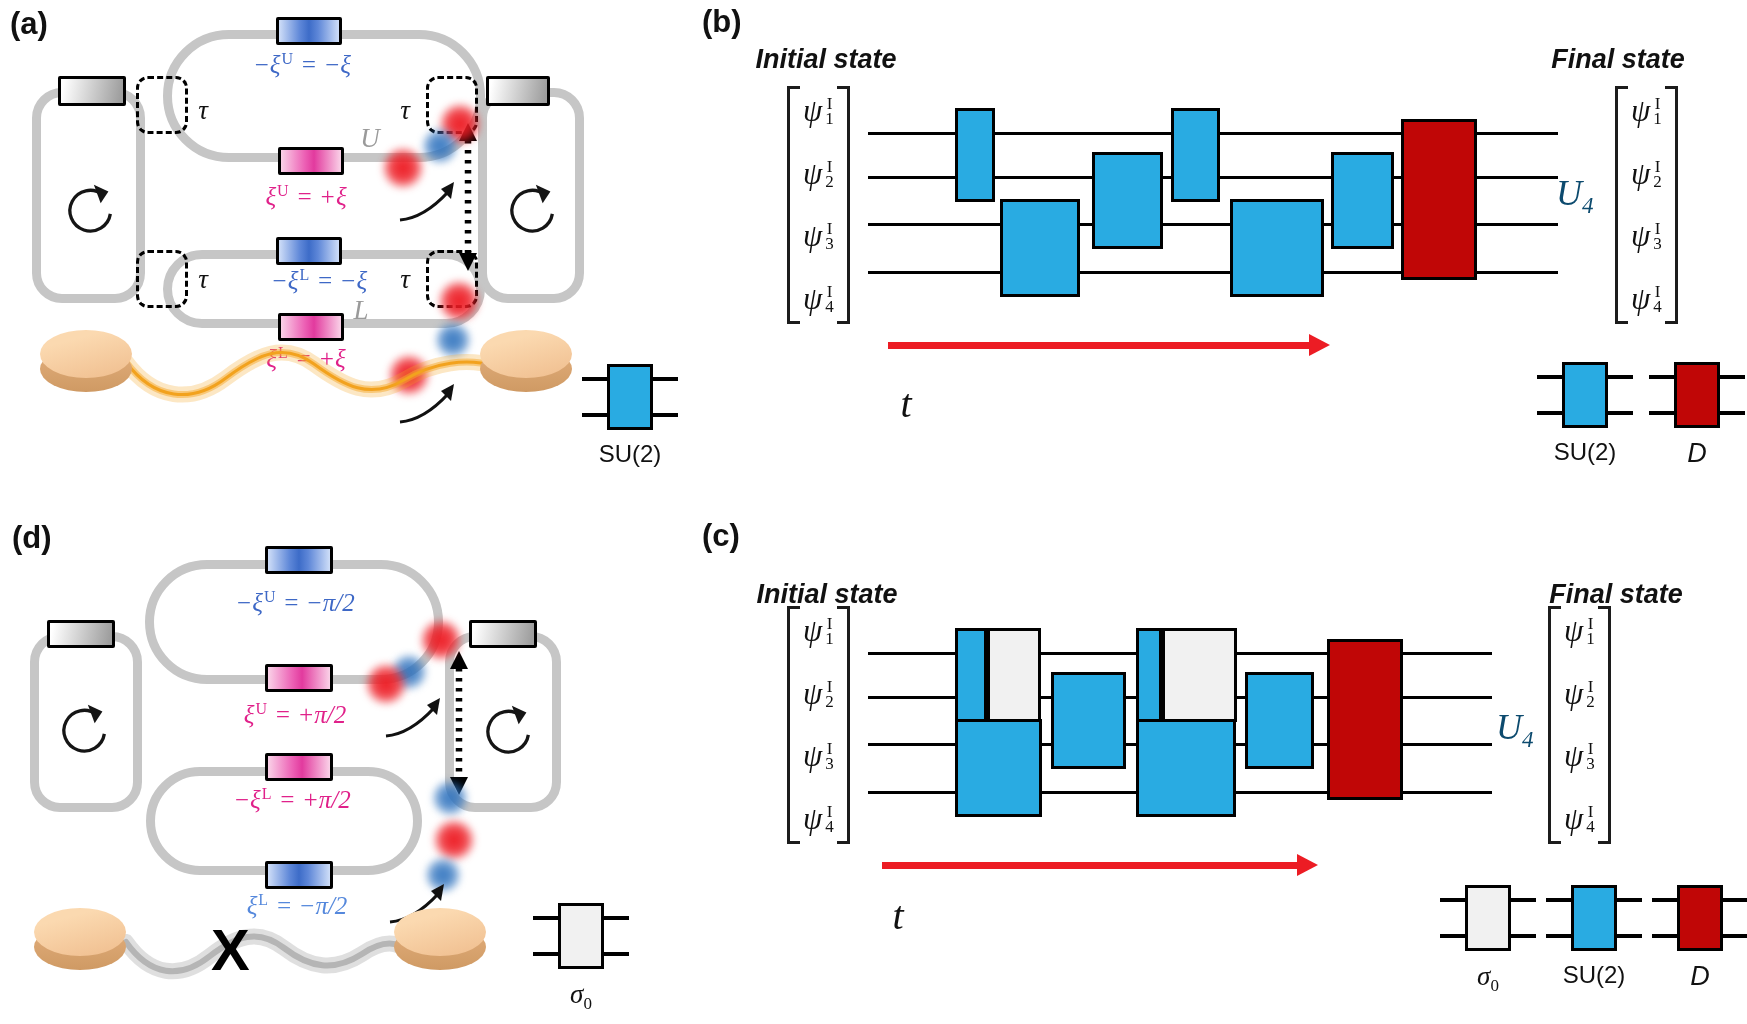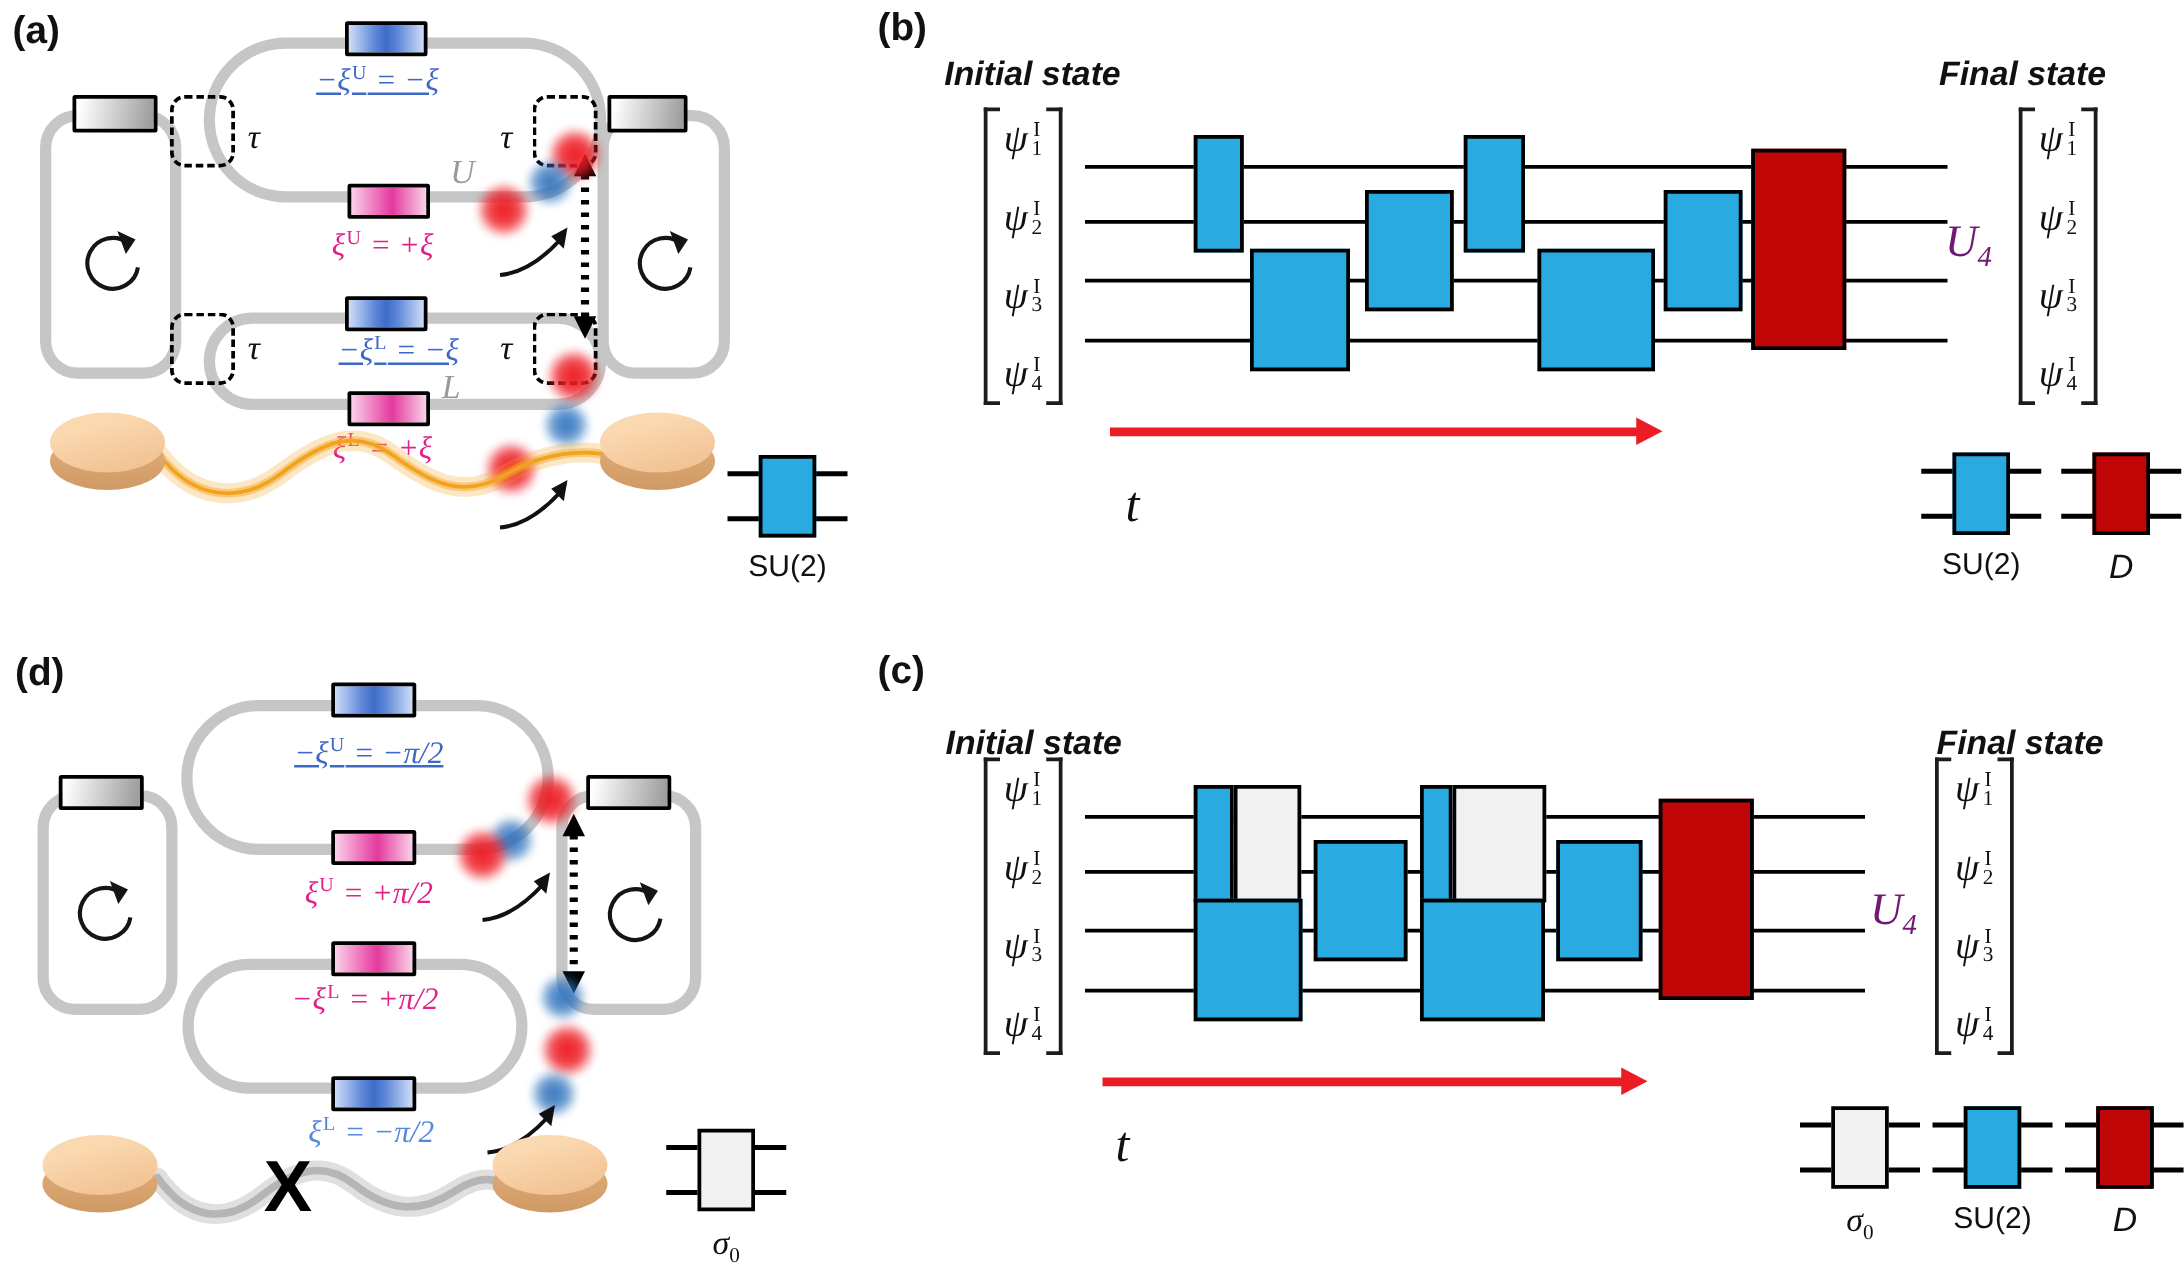"−ξU = −ξ" .mlabel.blue { text-decoration: underline -> none }
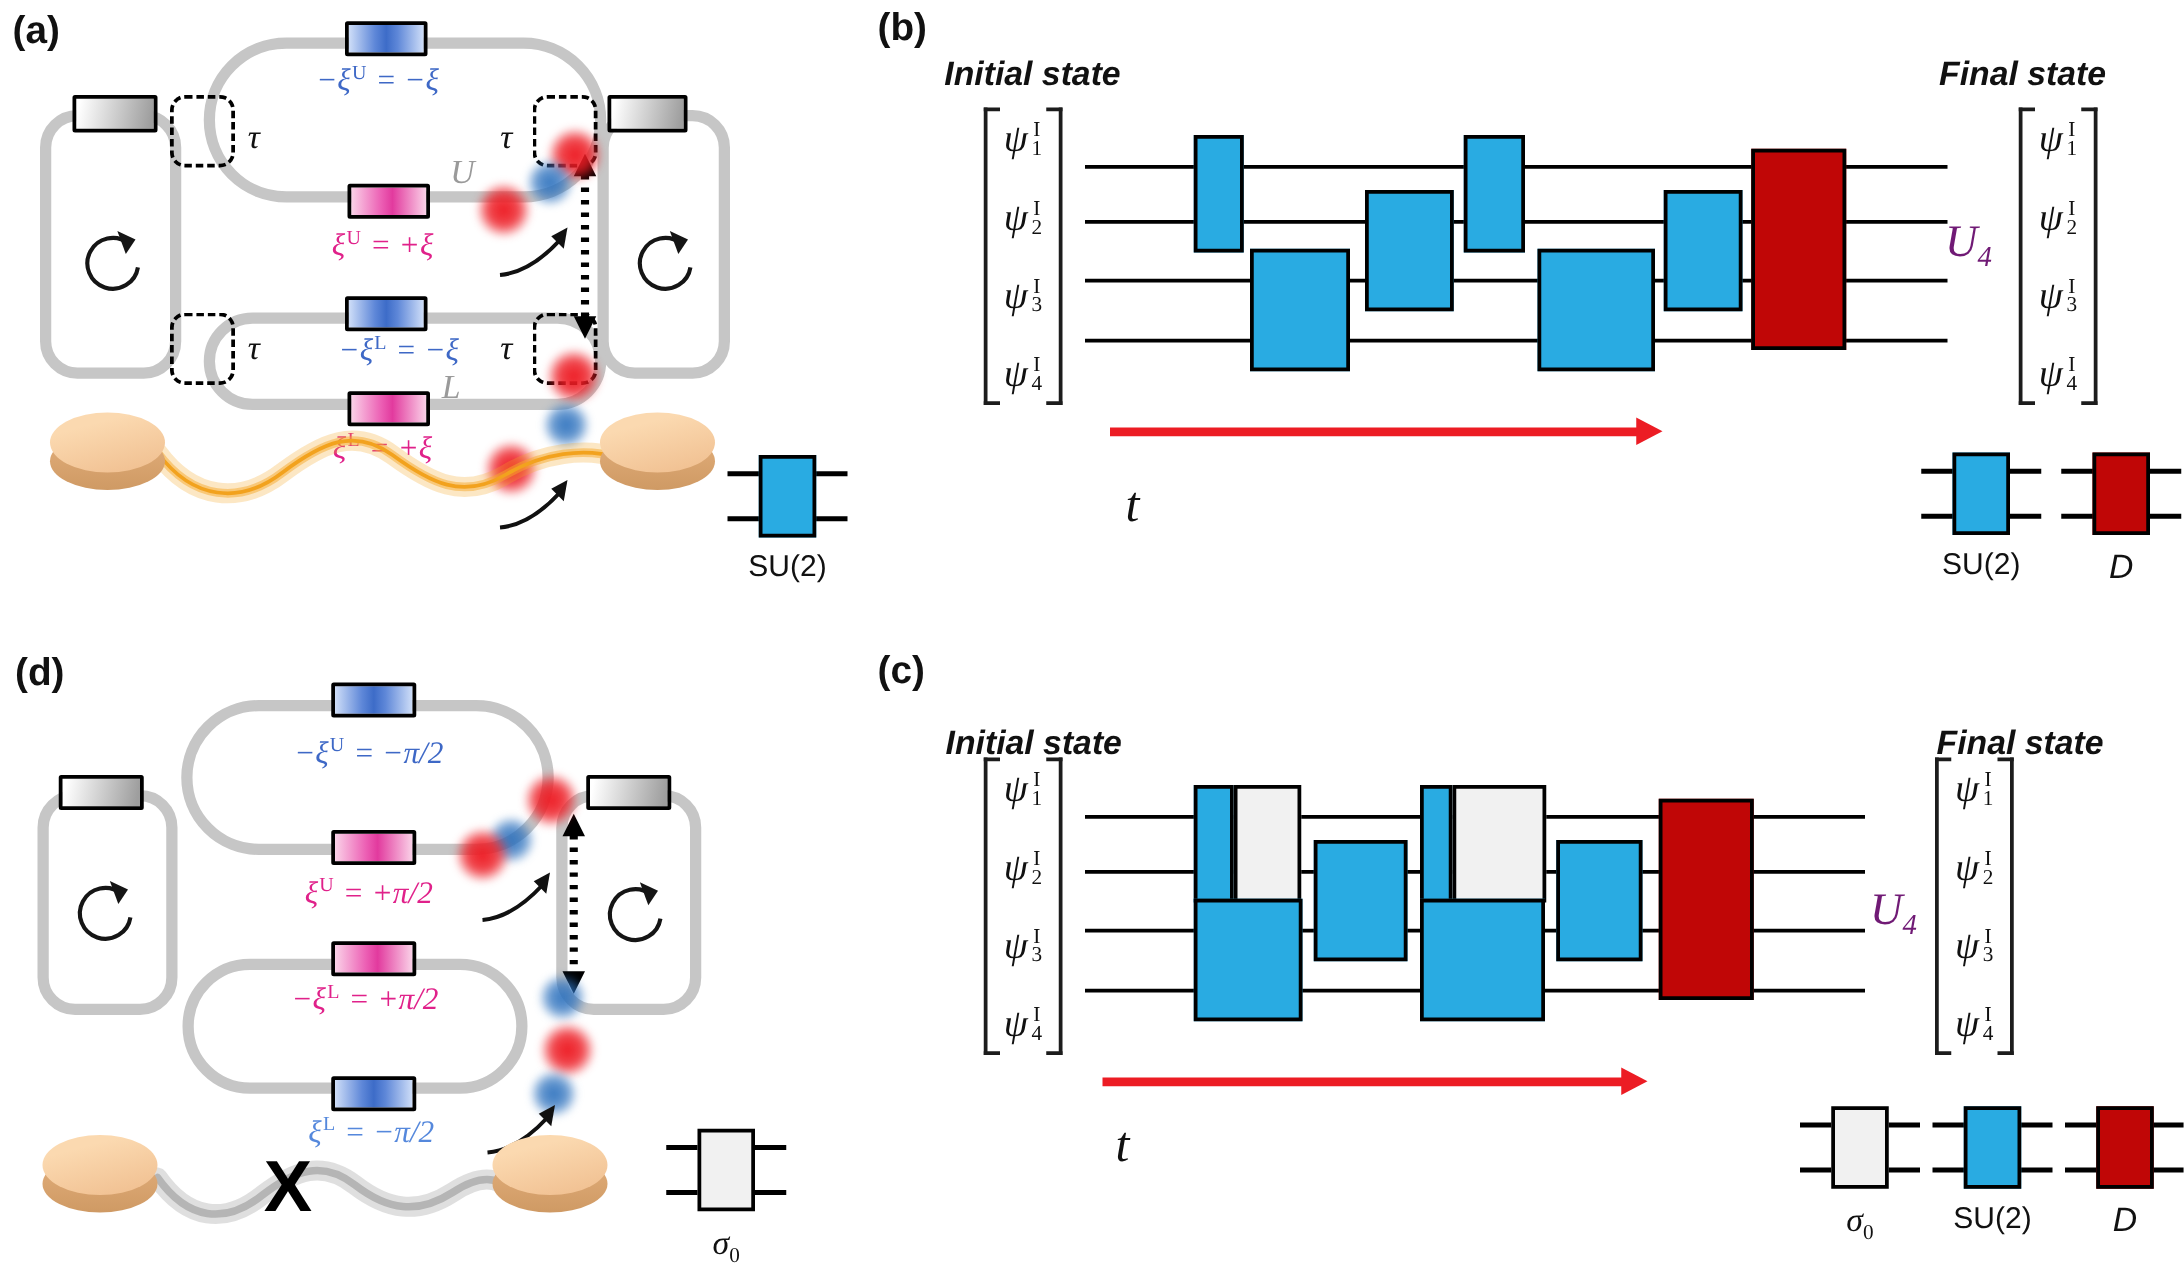"U4" .u4 { color: #701a75 -> #0c4a6e }
